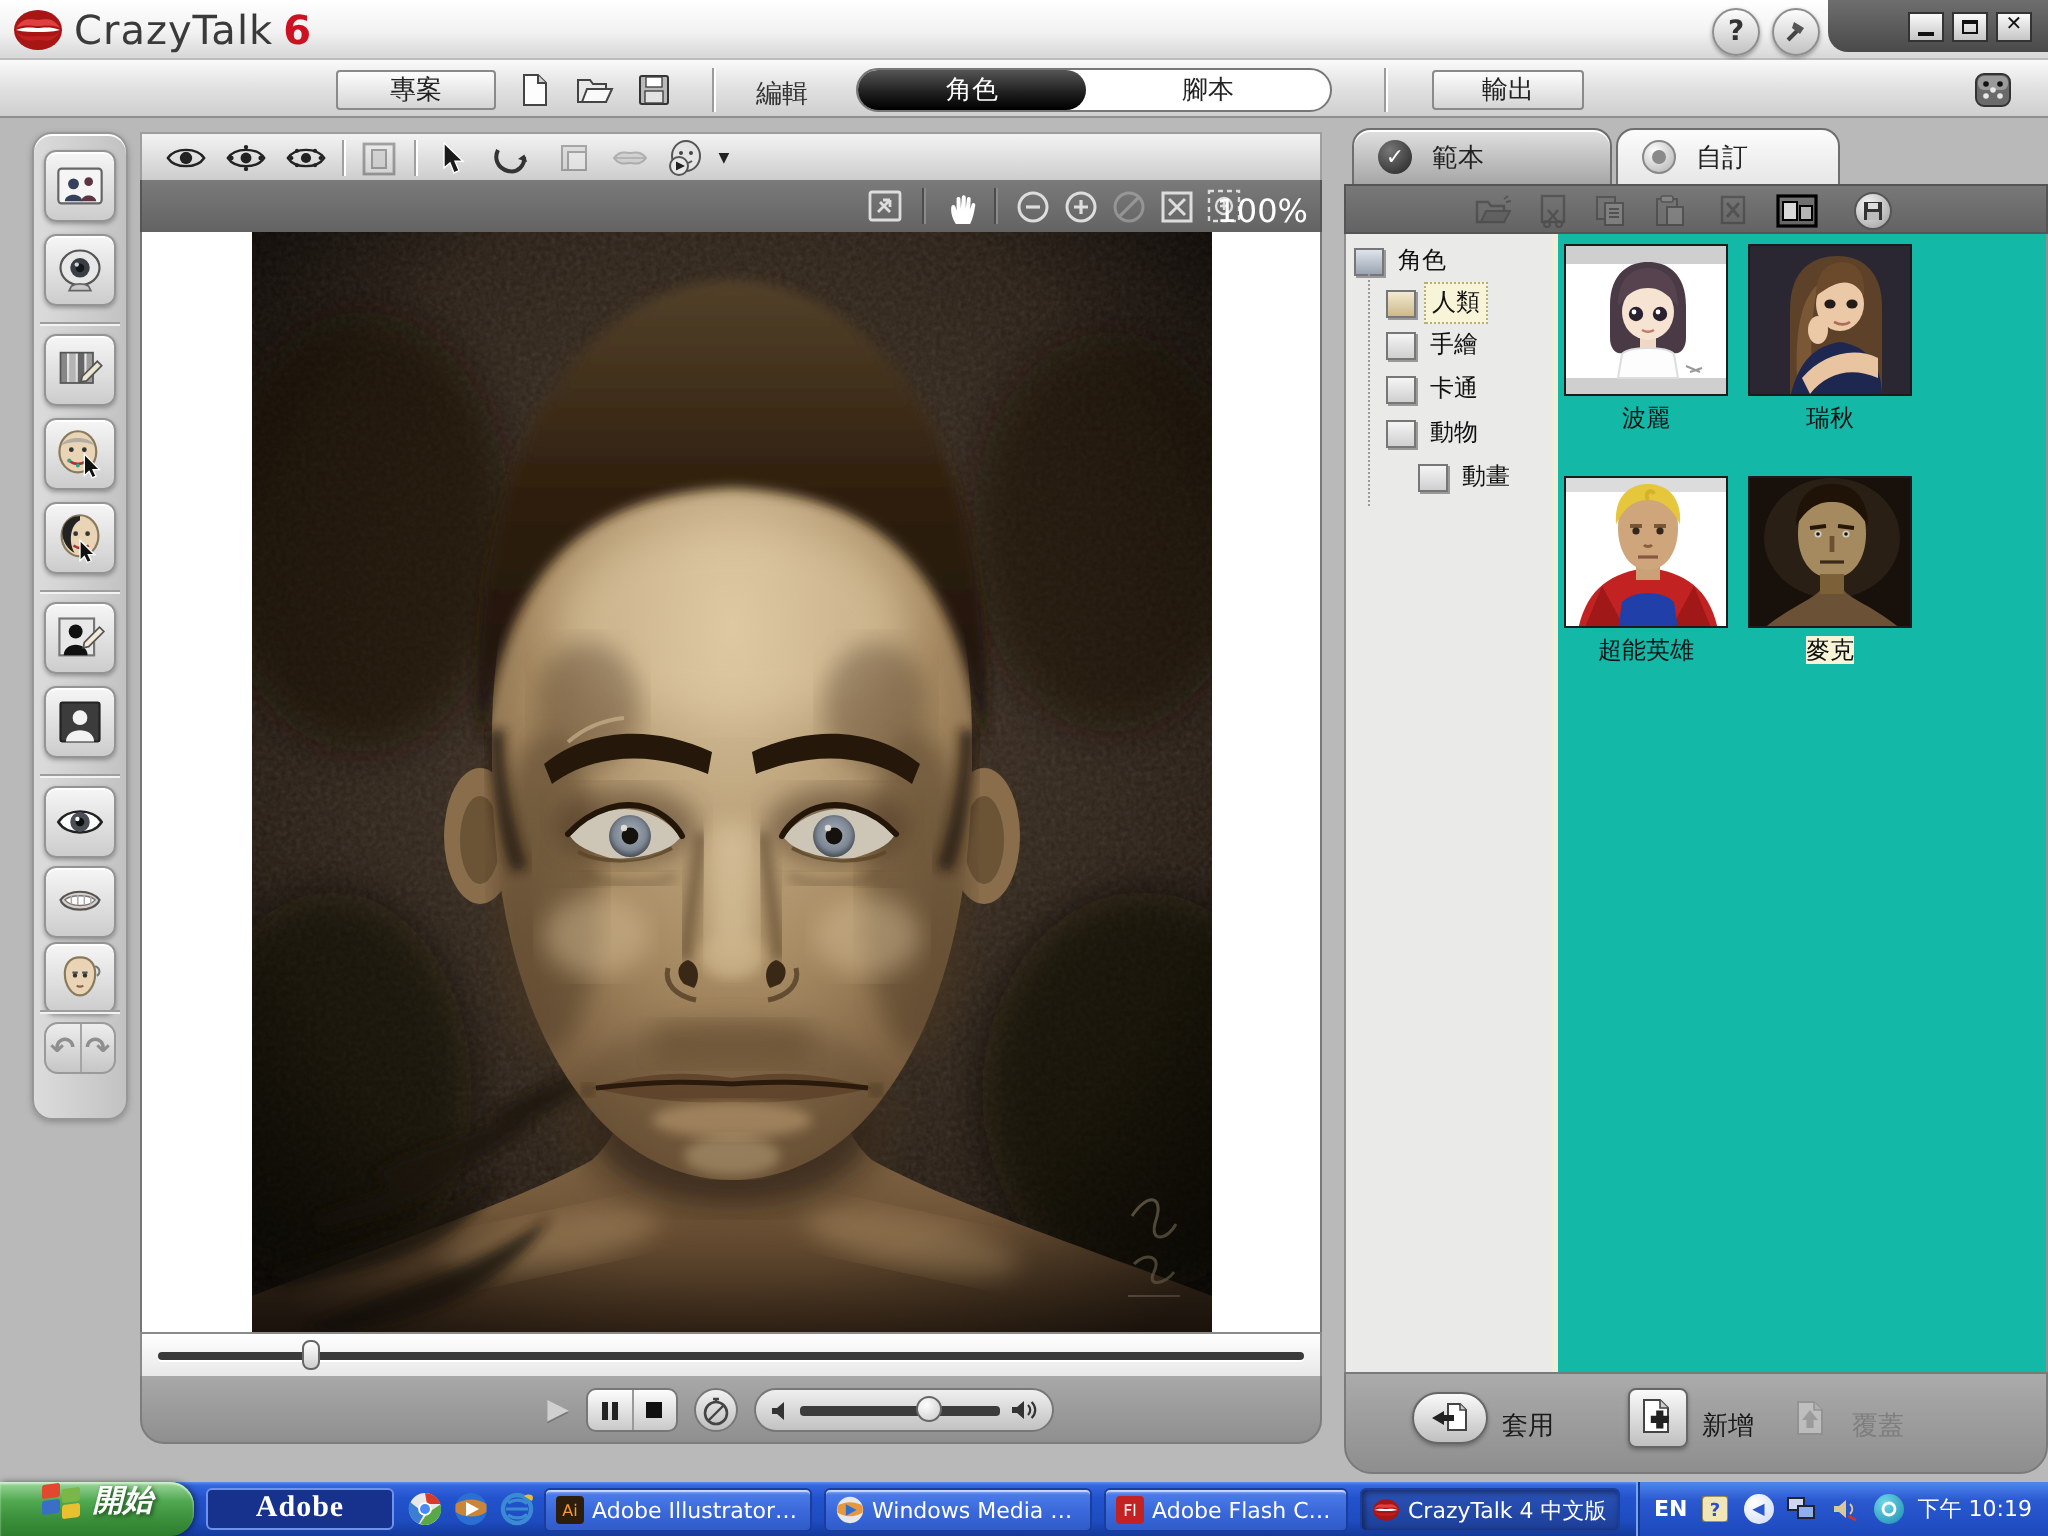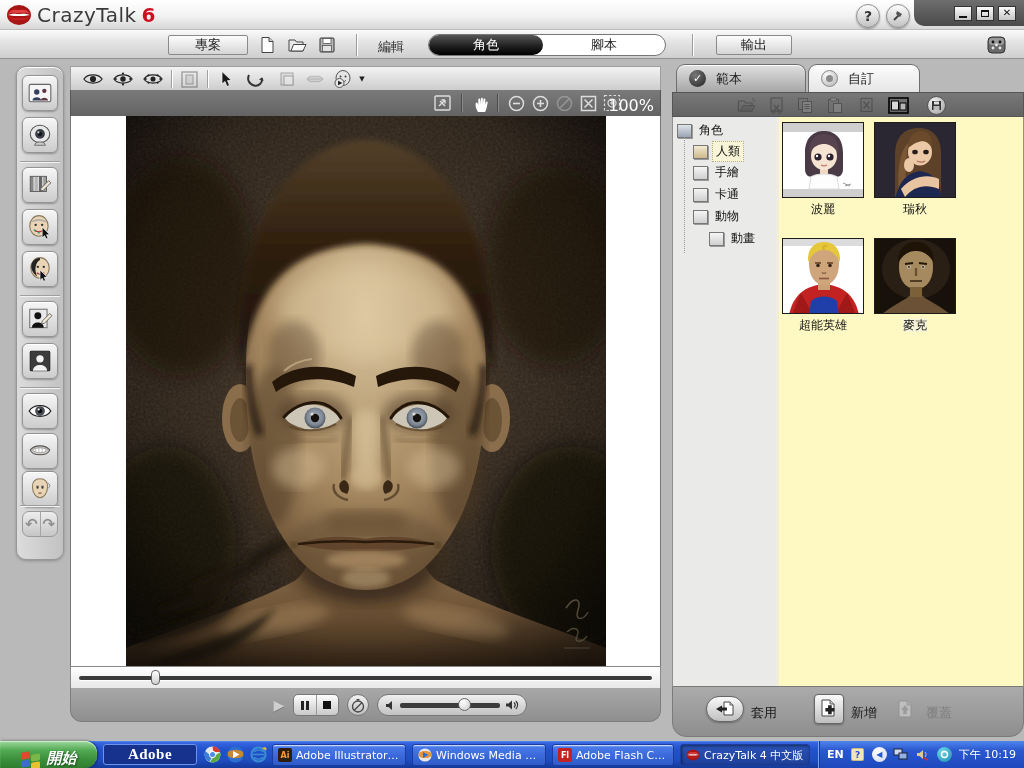"波麗" #thumbpanel { background: #fef9c3 -> #14b8a6 }
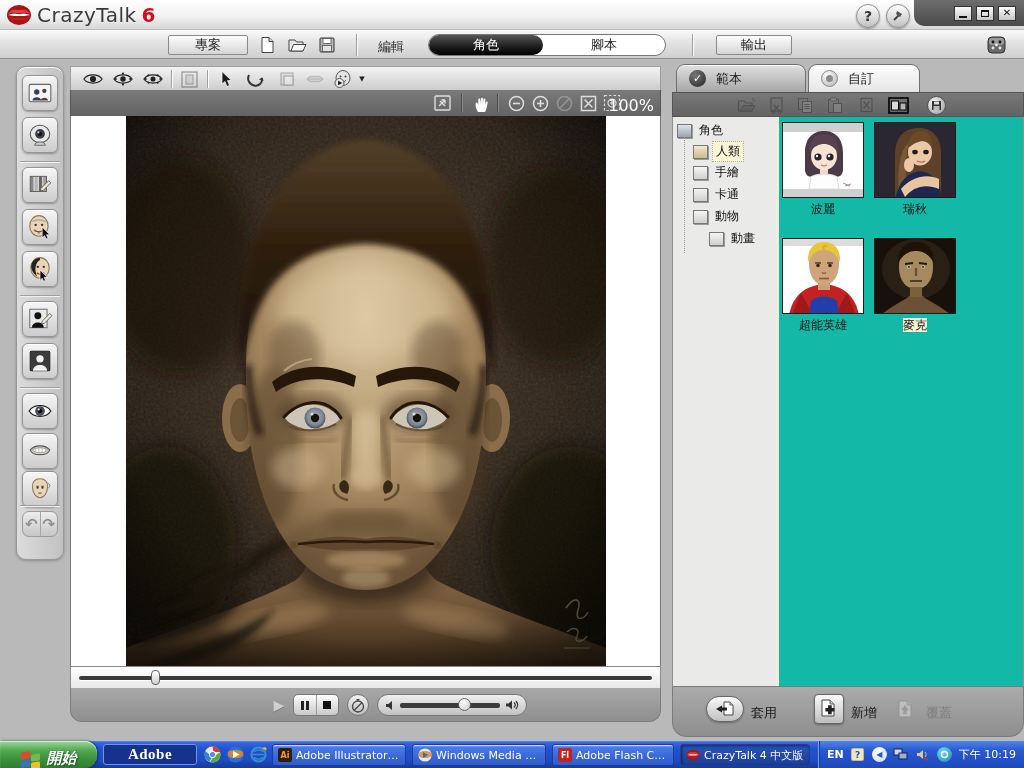"開始" #startbtn { align-items: flex-end -> flex-start }
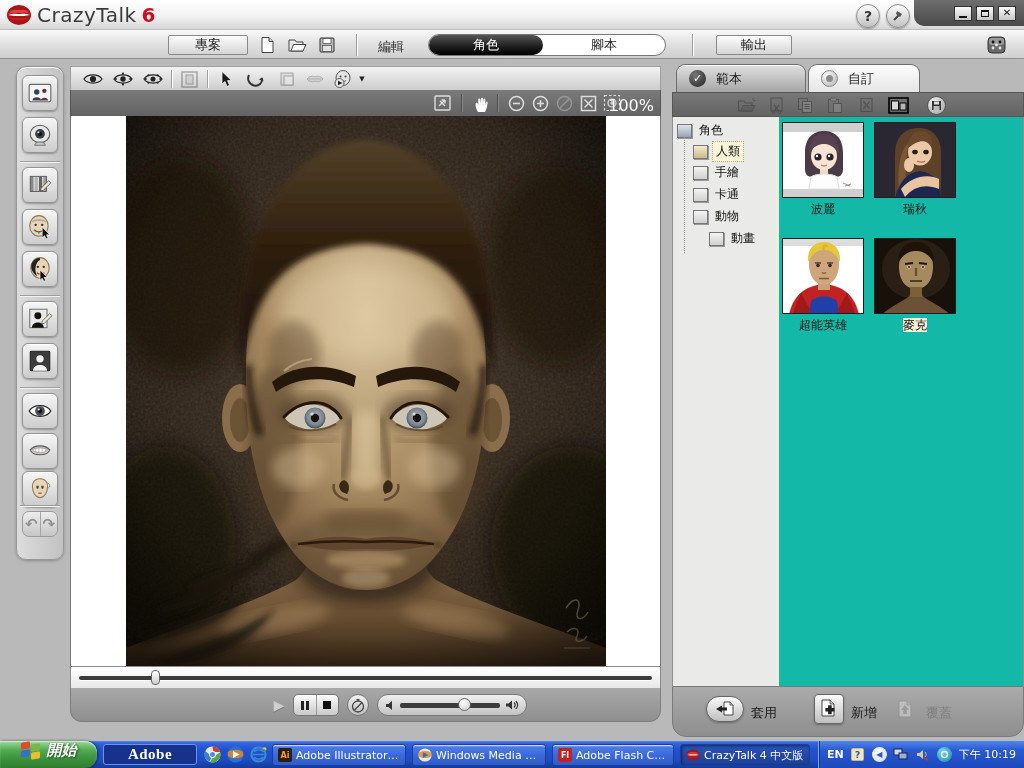"Ai" .badge-sq { font-weight: bold -> normal }
